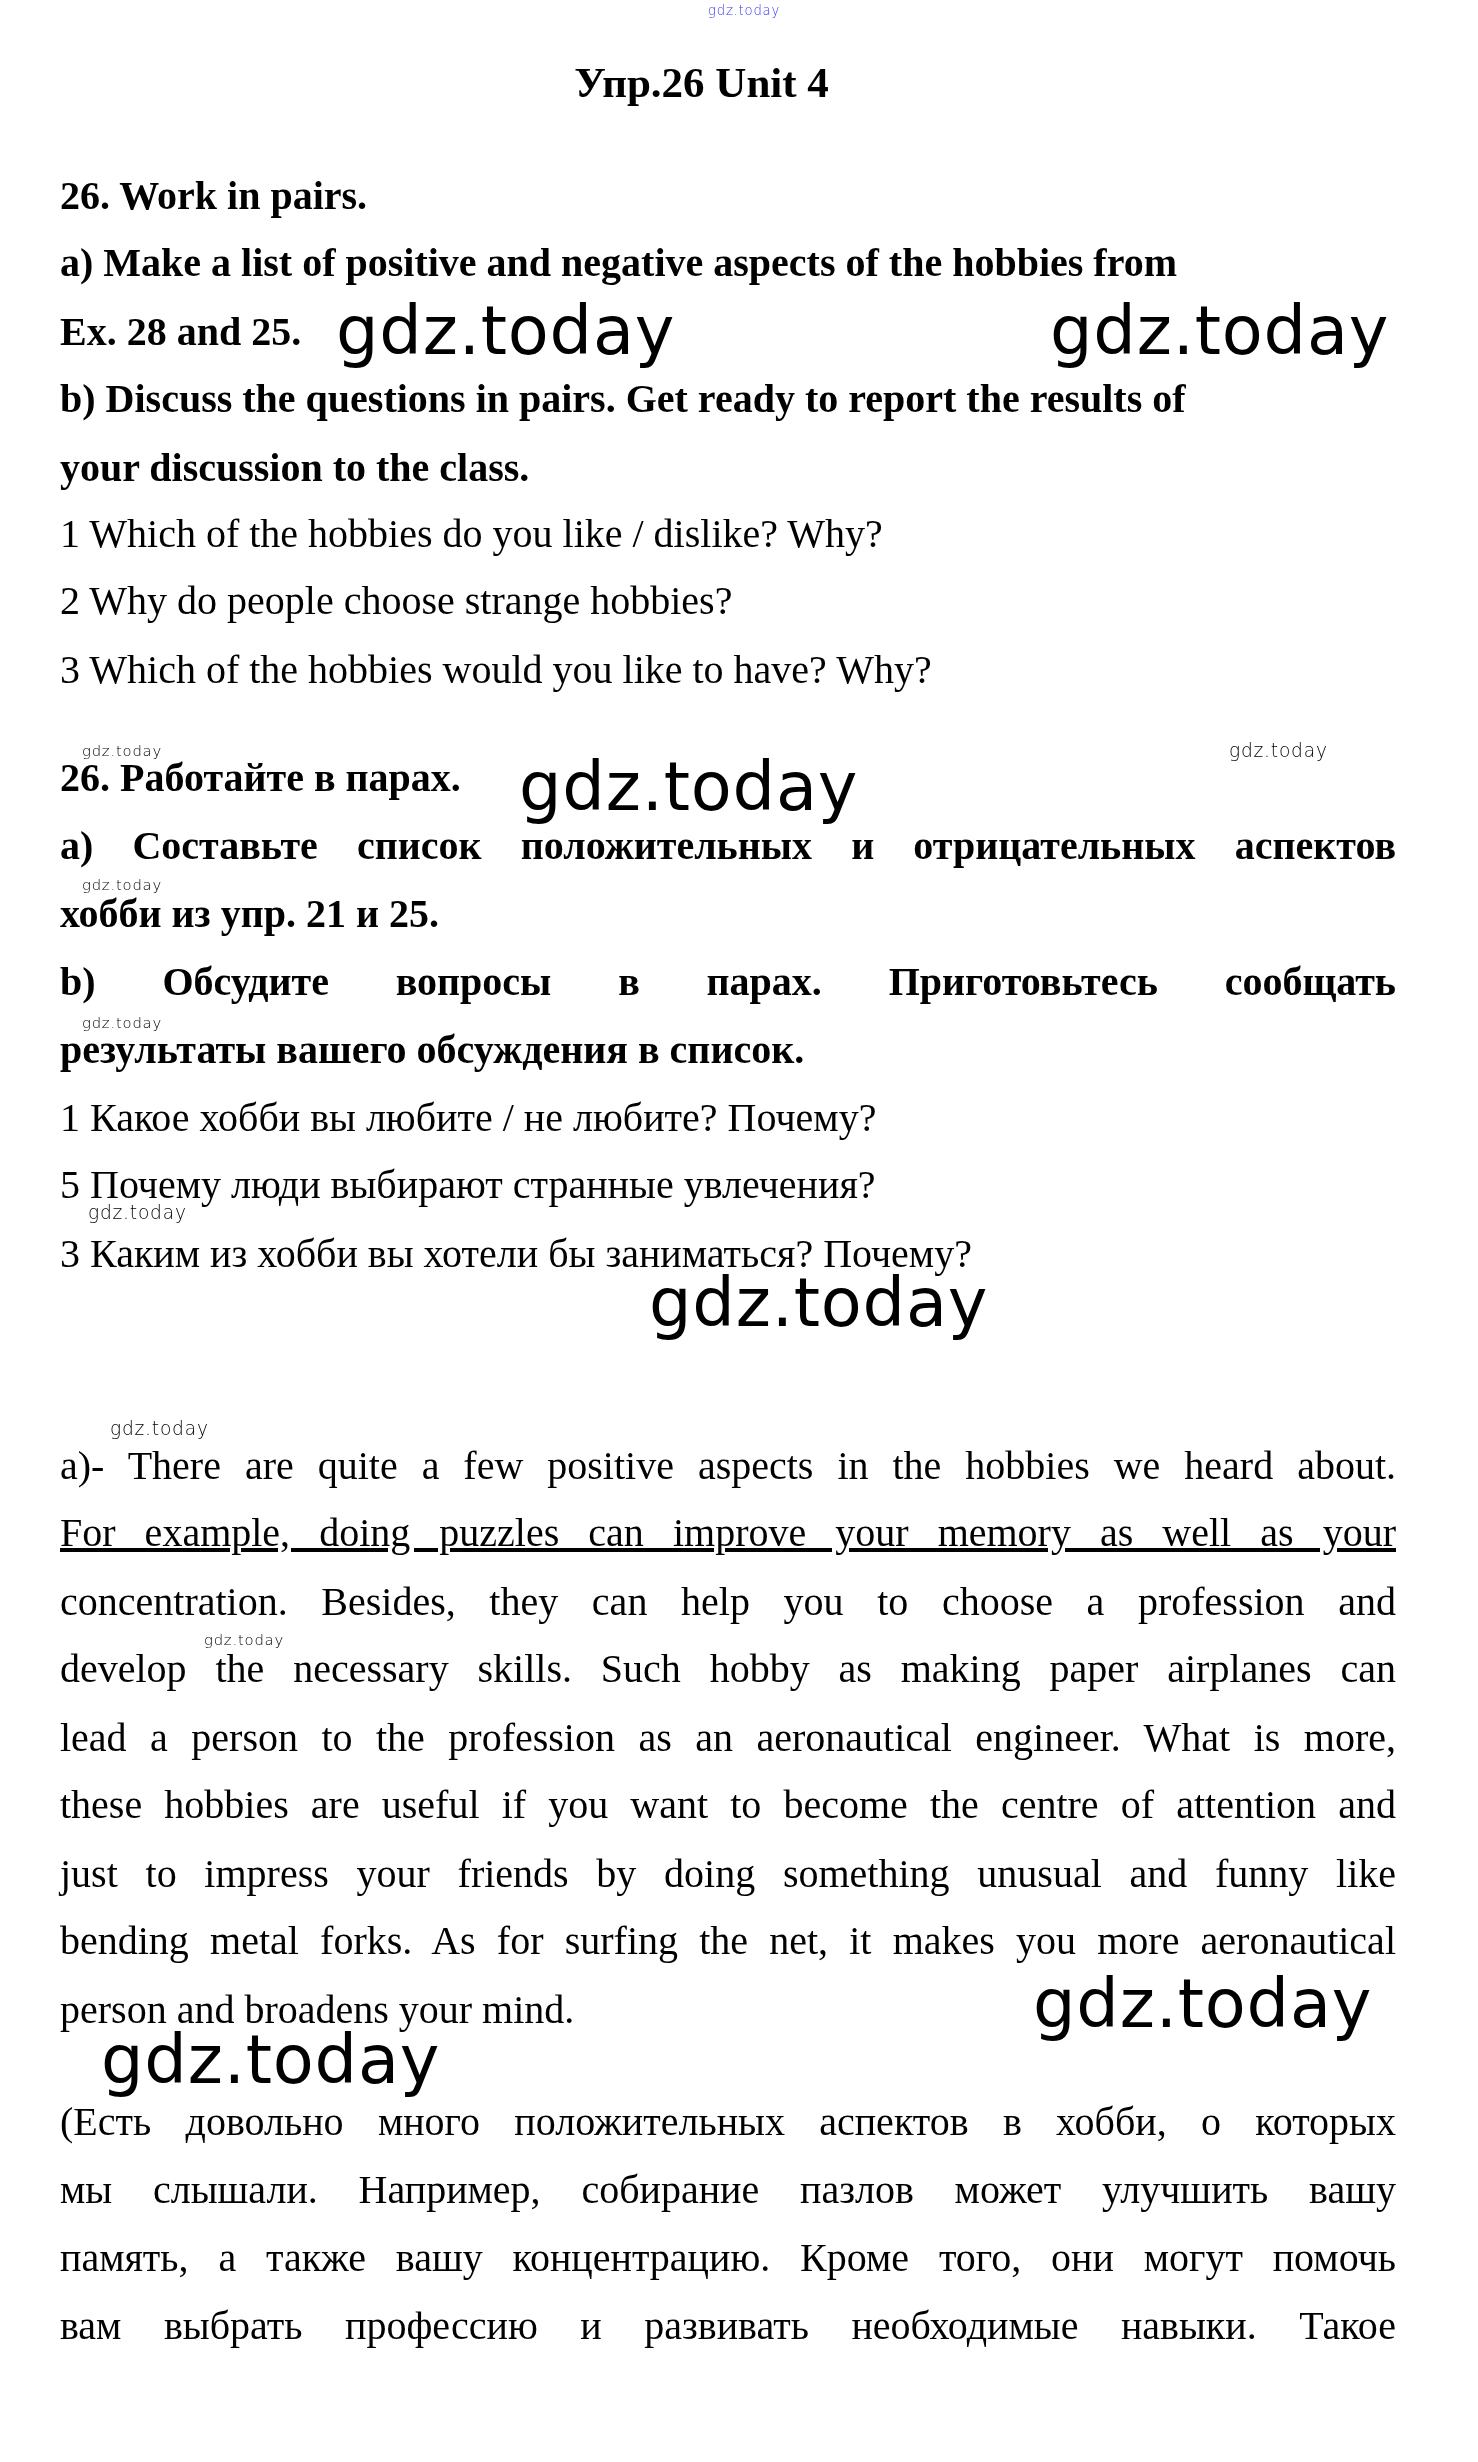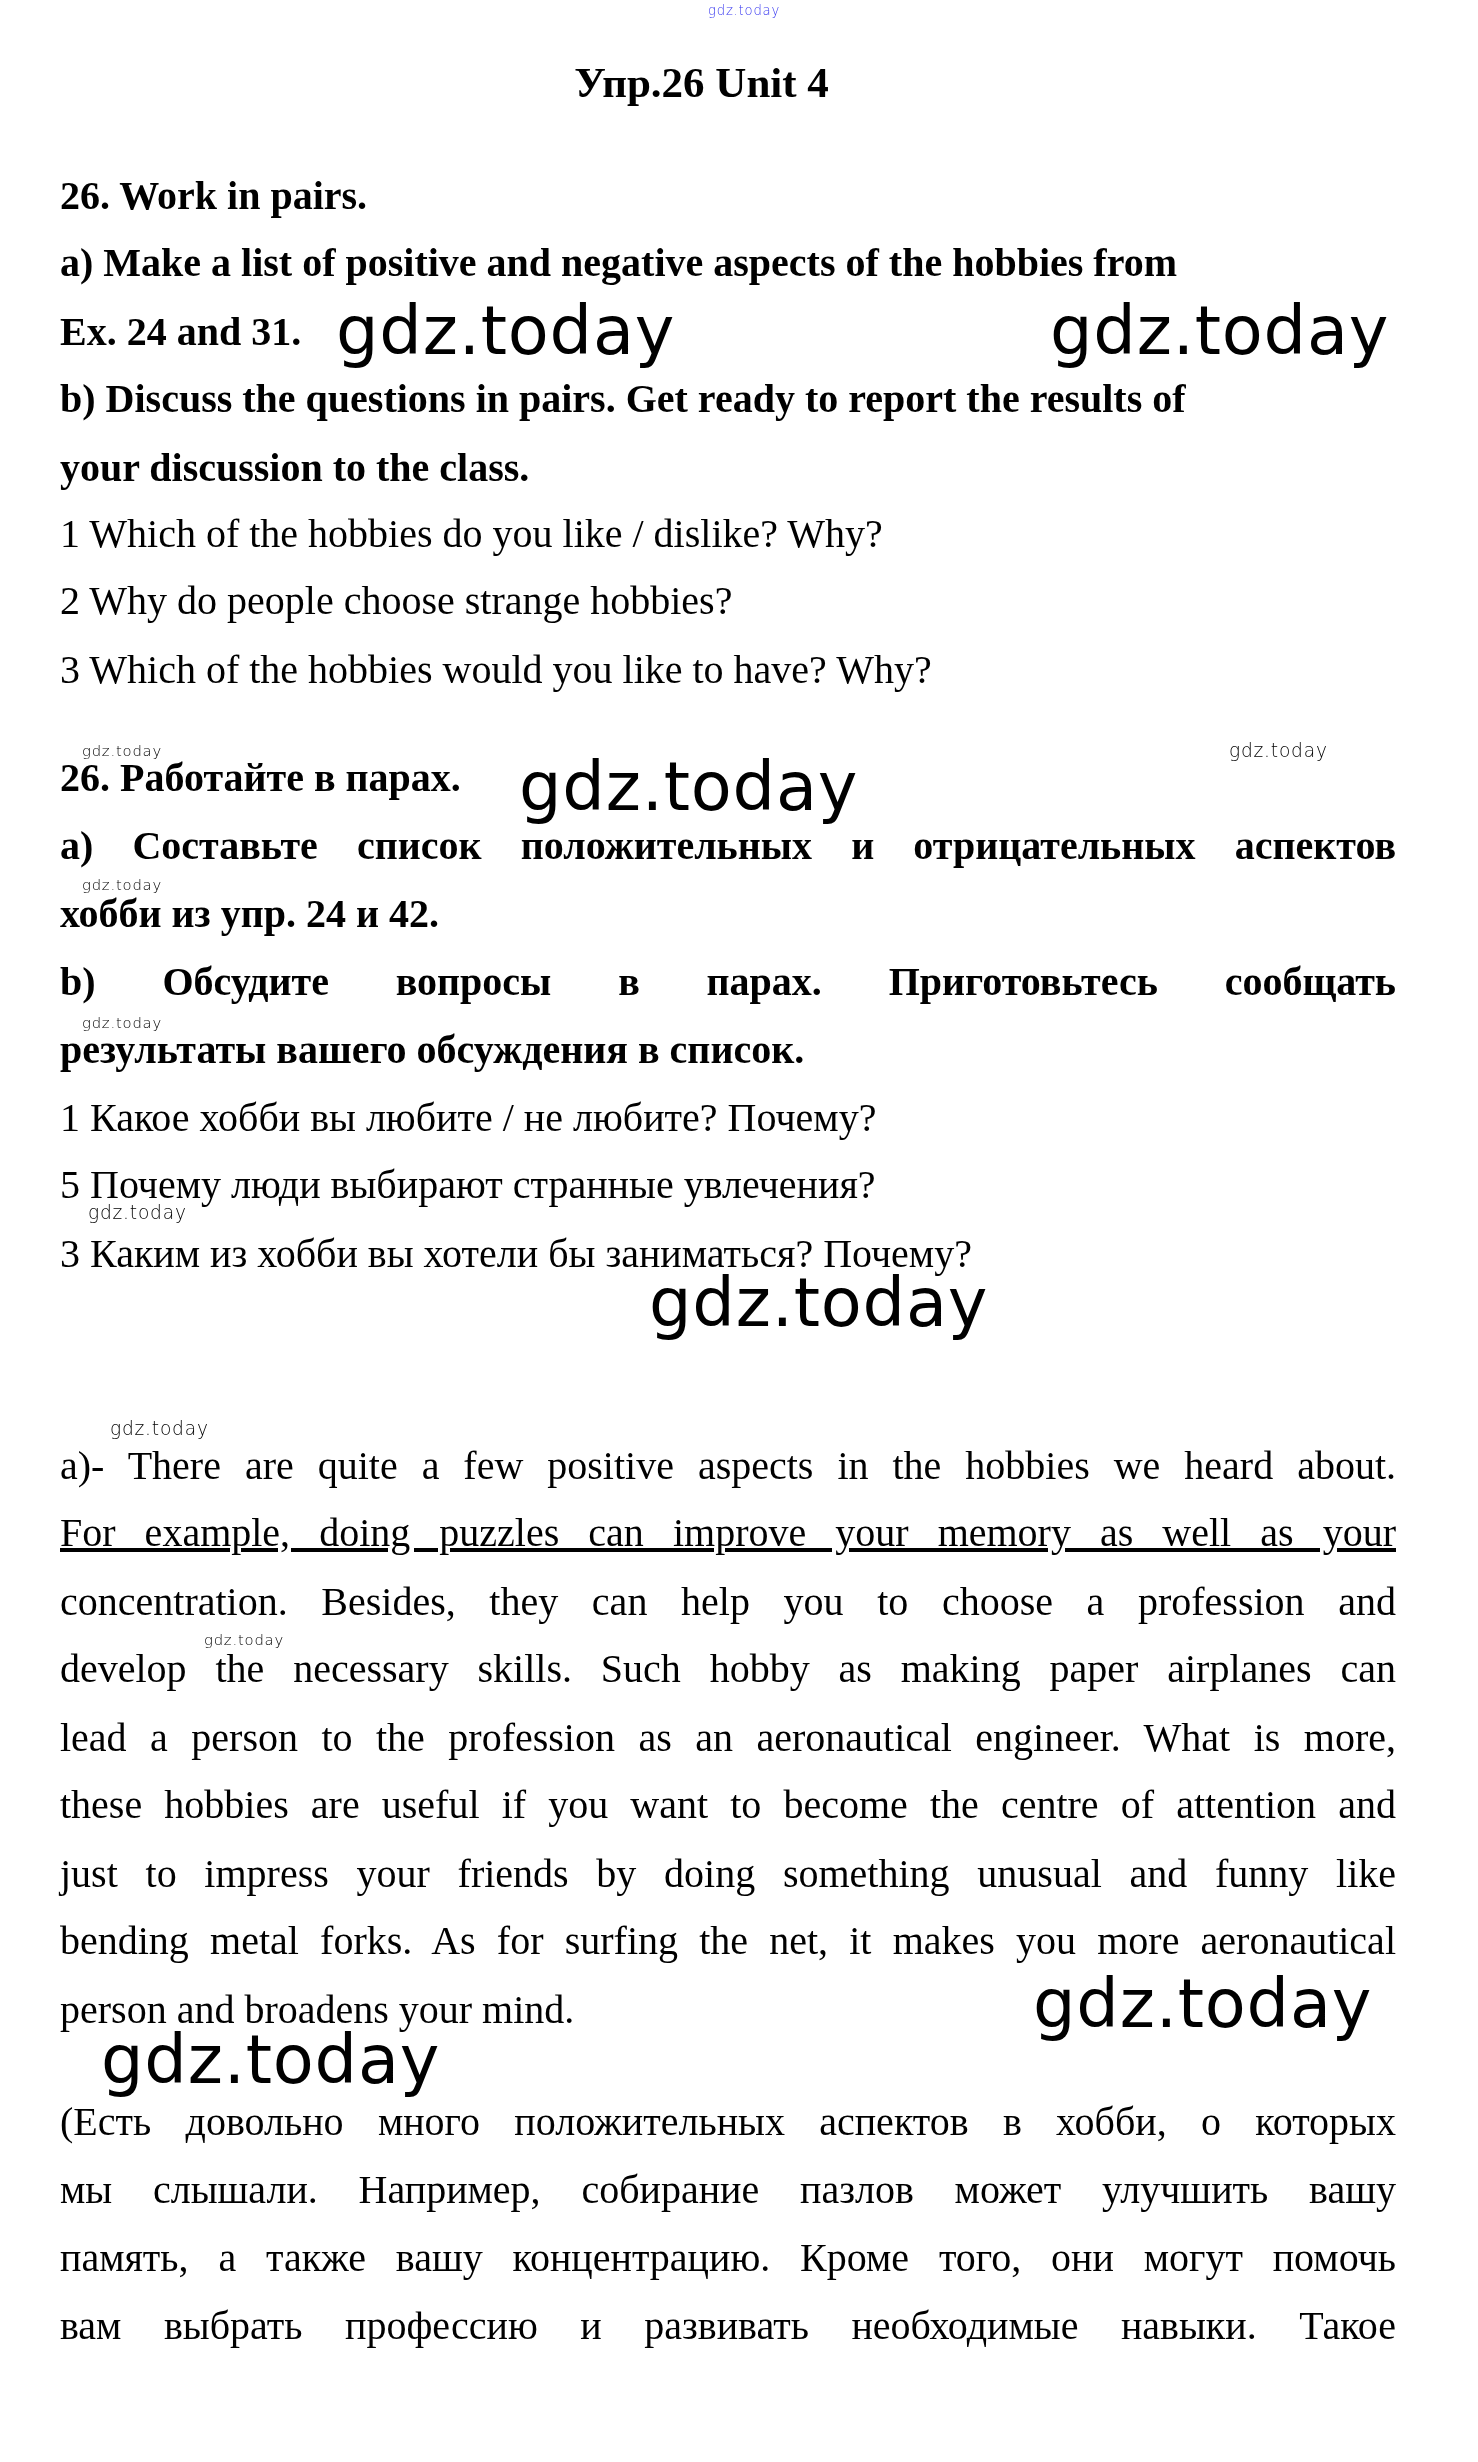"Ex. 24 and 31." div.line { text: 24 and 31 -> 28 and 25 }
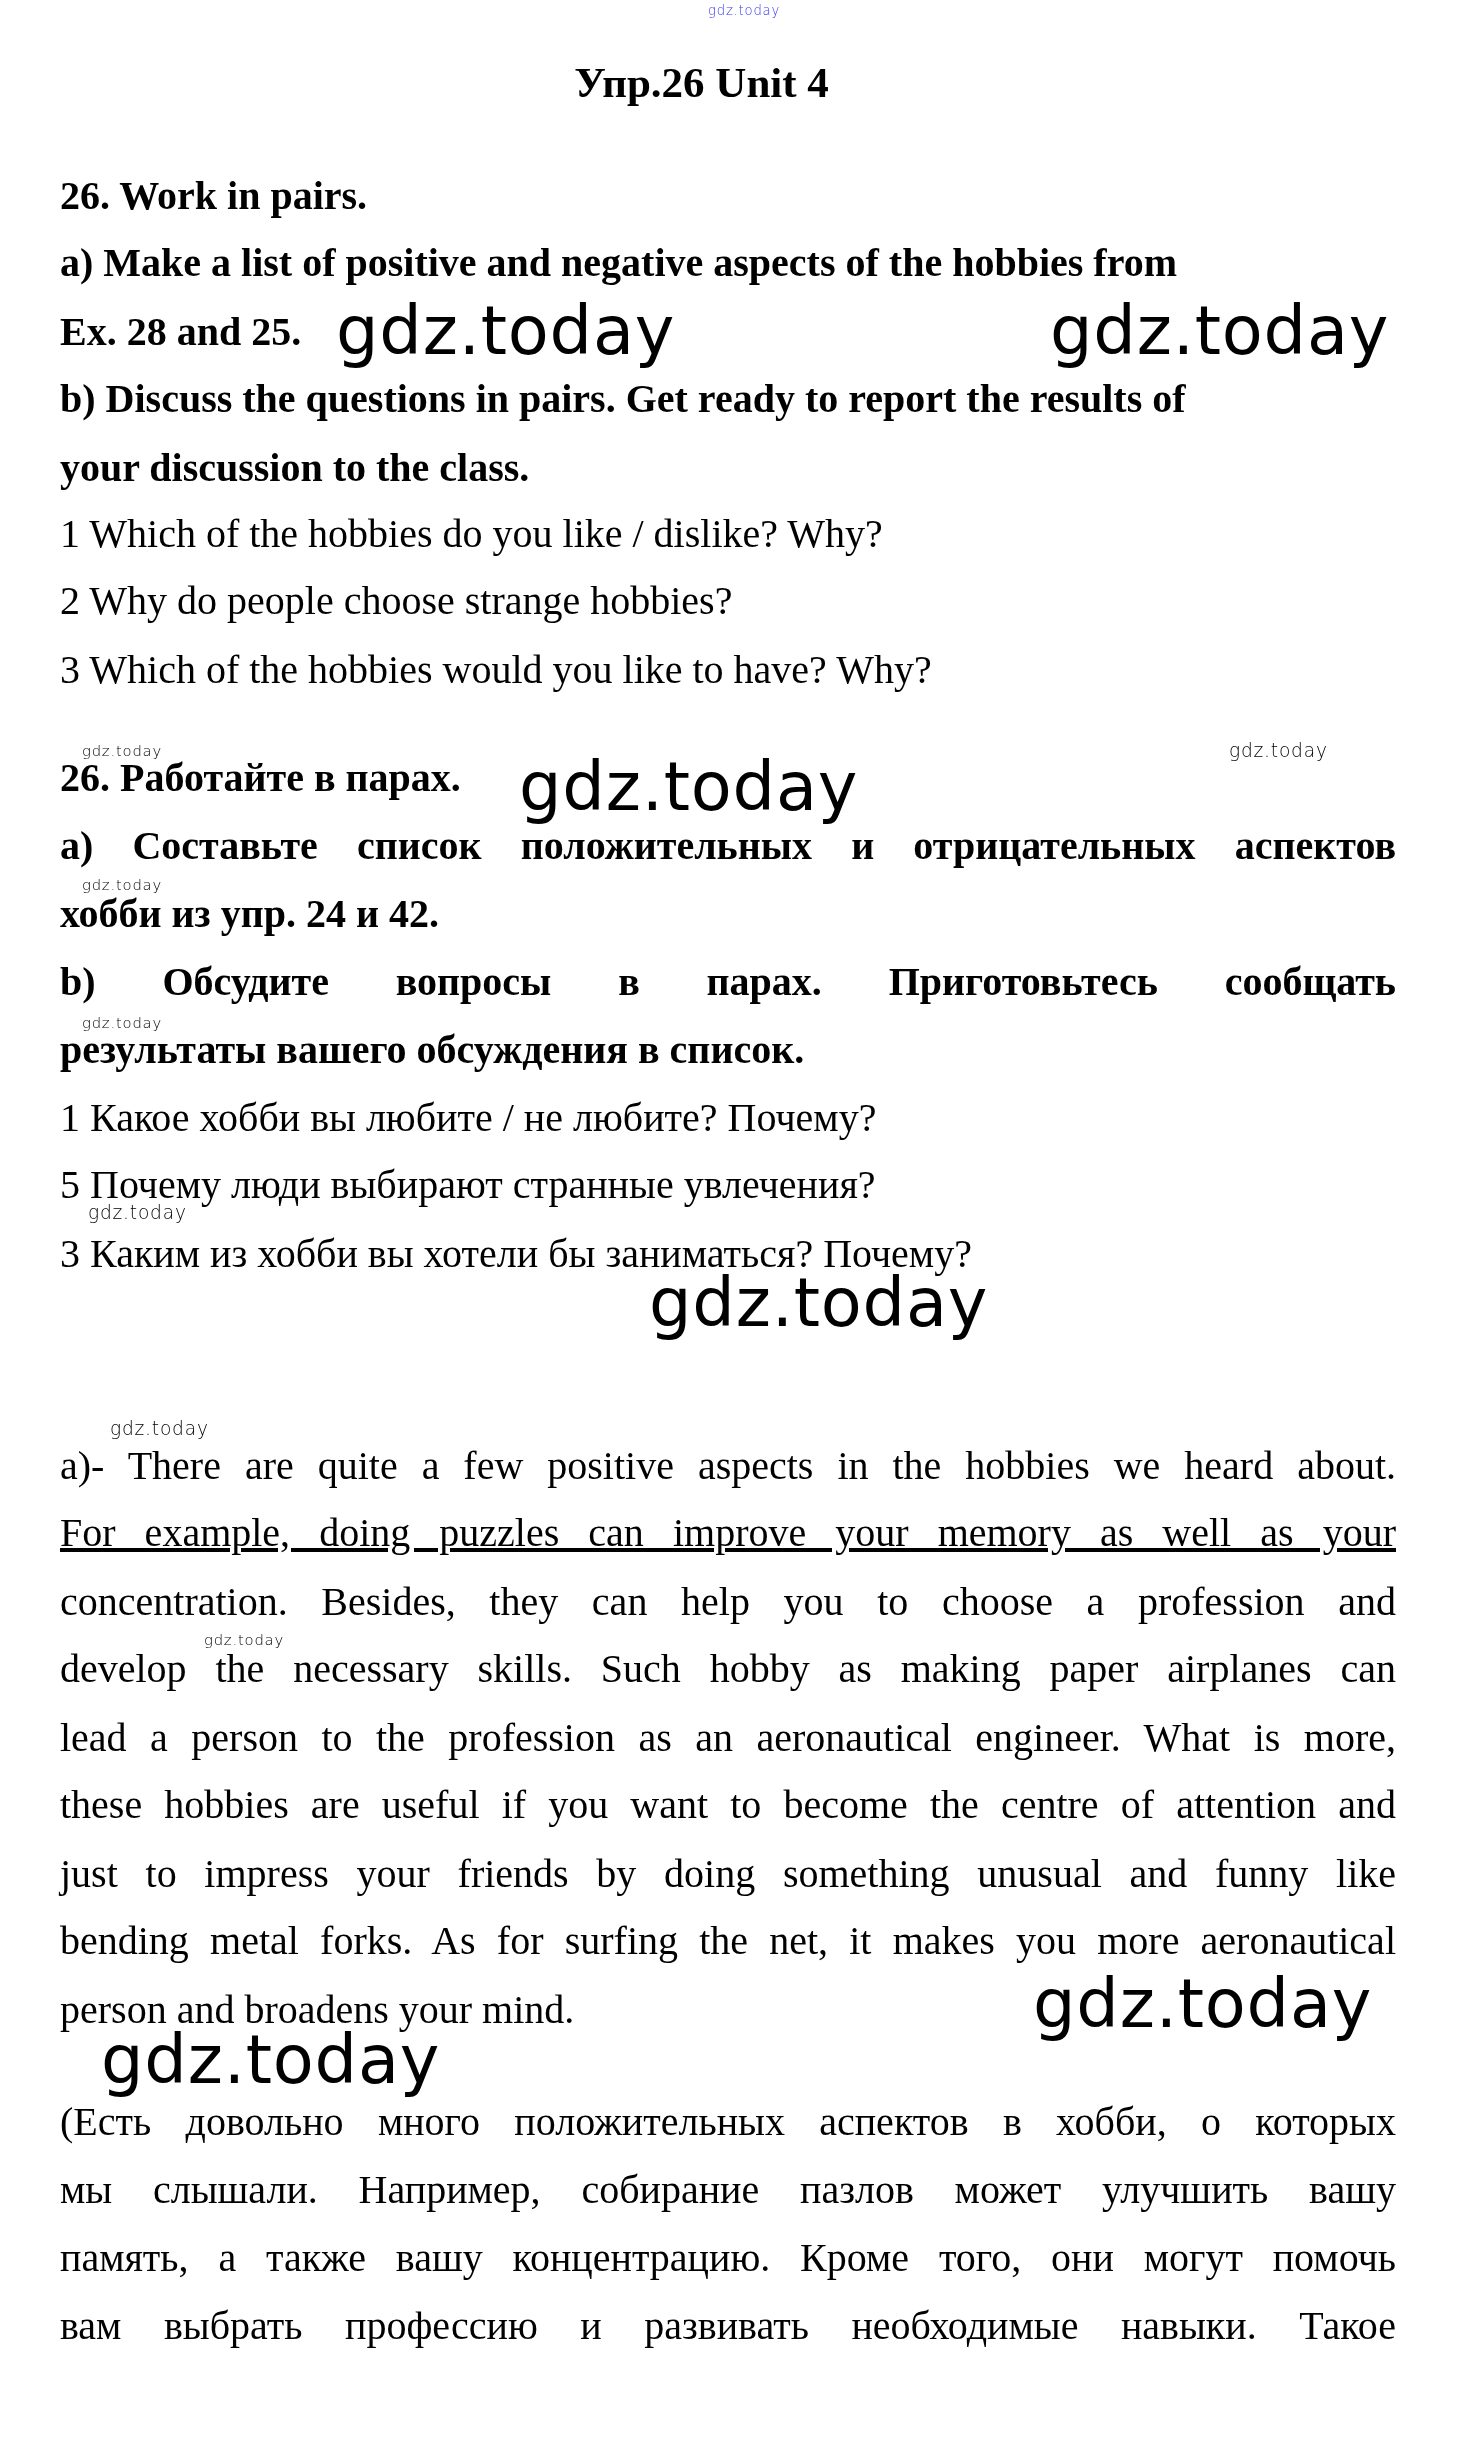"хобби из упр. 24 и" div.line { text: 24 и 42 -> 21 и 25 }
